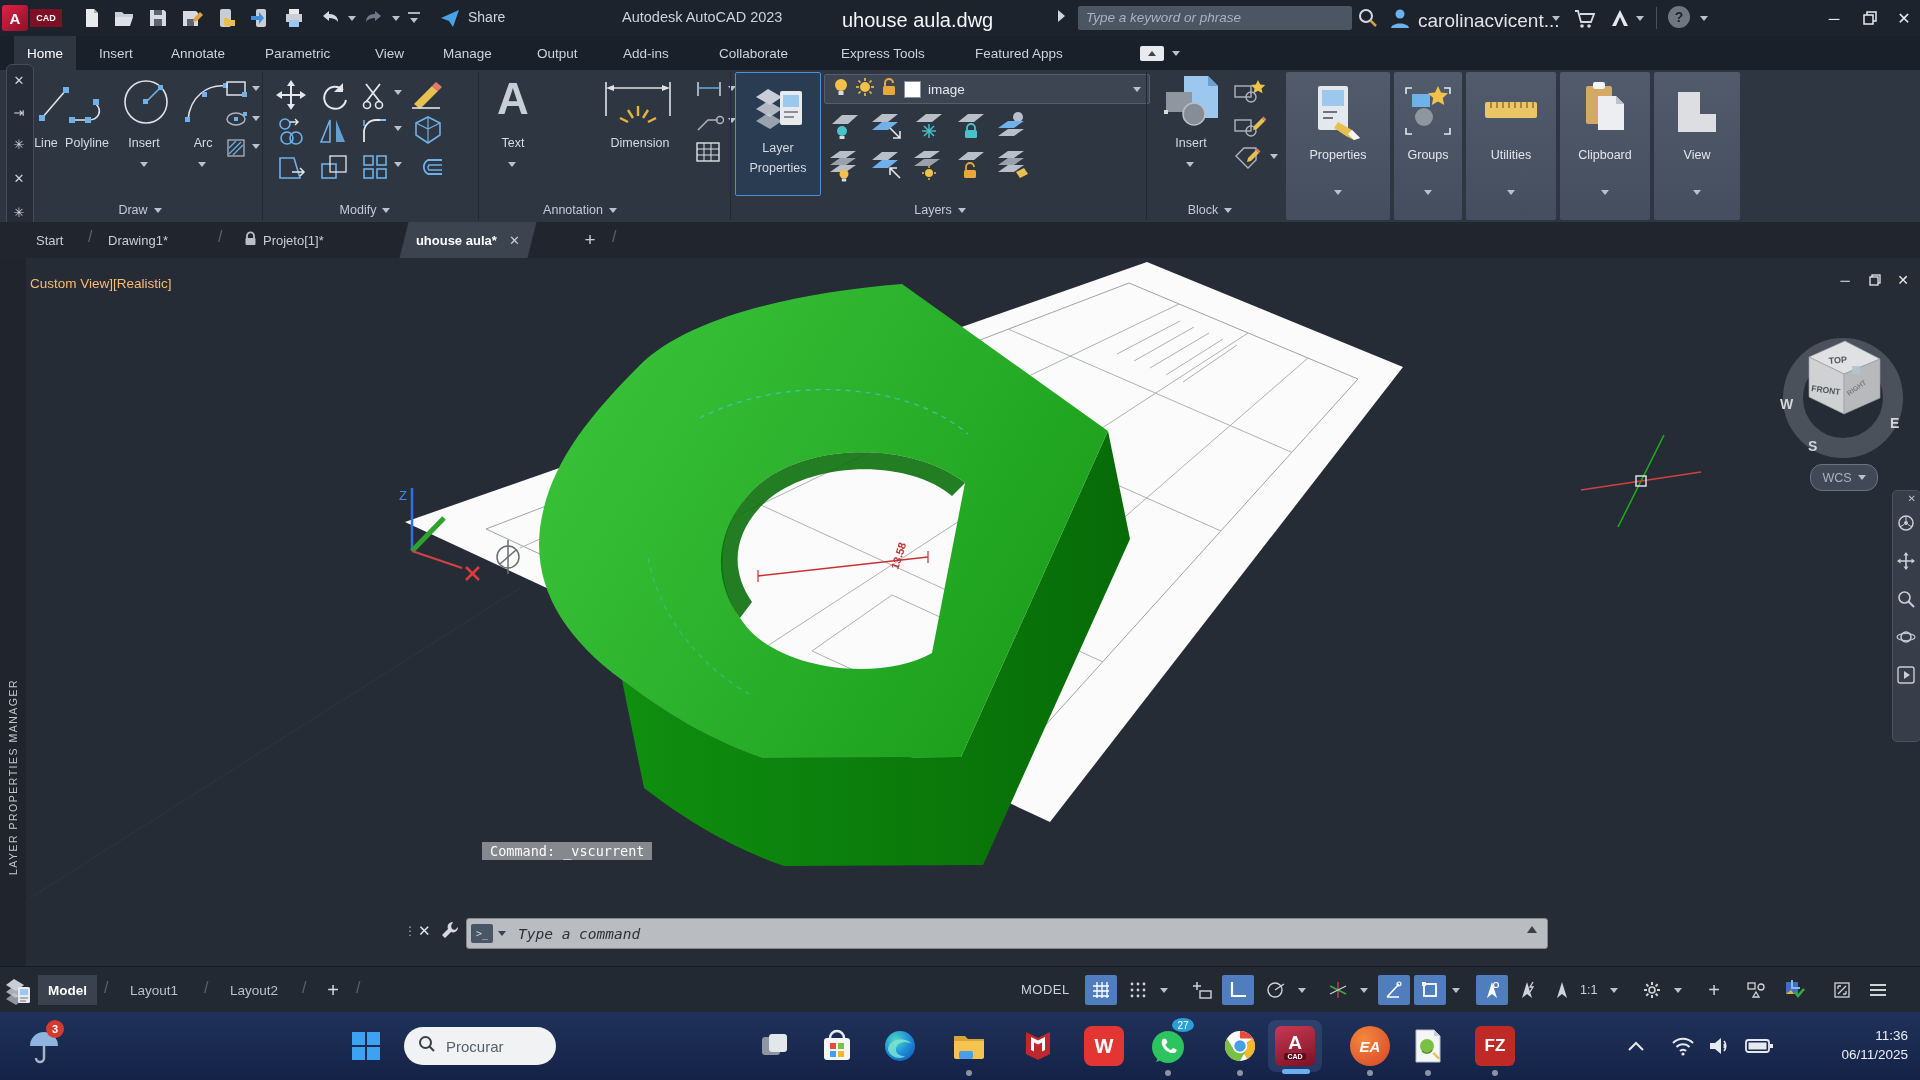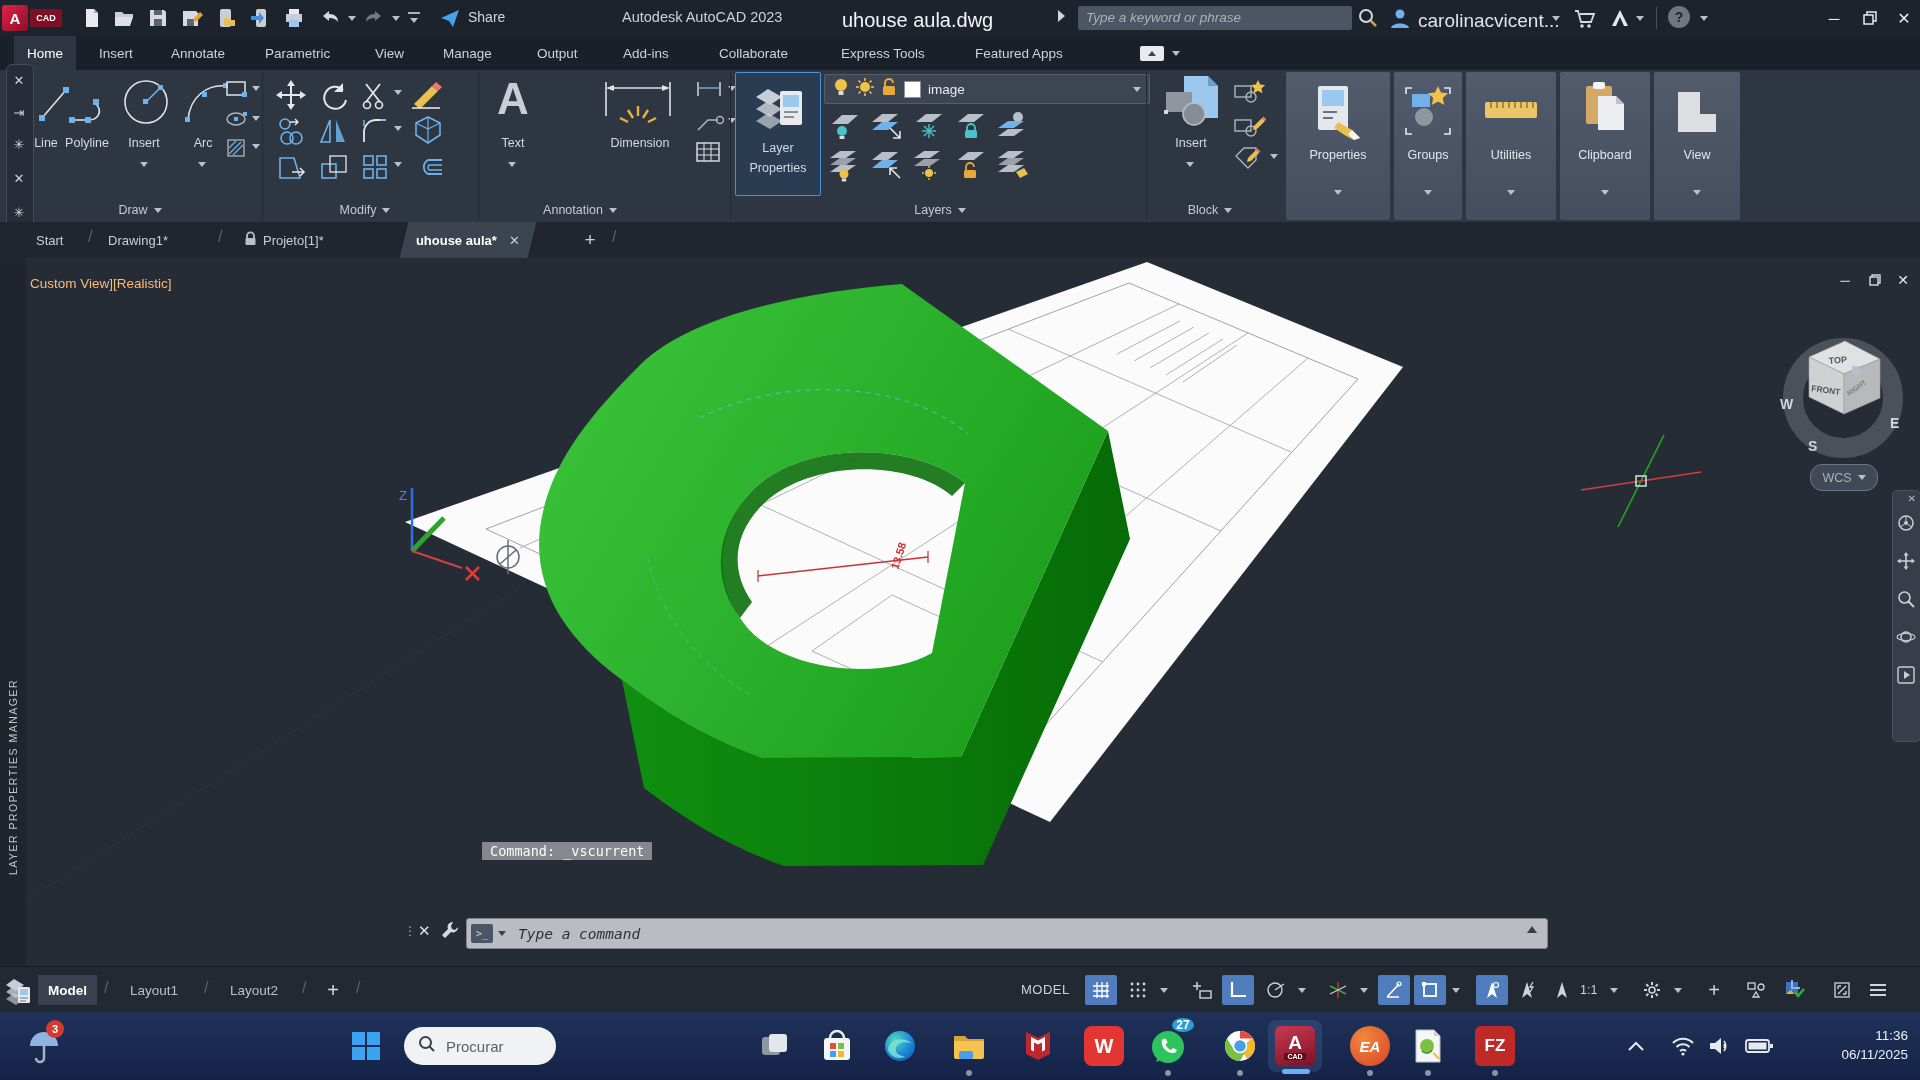"27" span.abs { font-size: 12px -> 10px; font-weight: bold -> normal }
